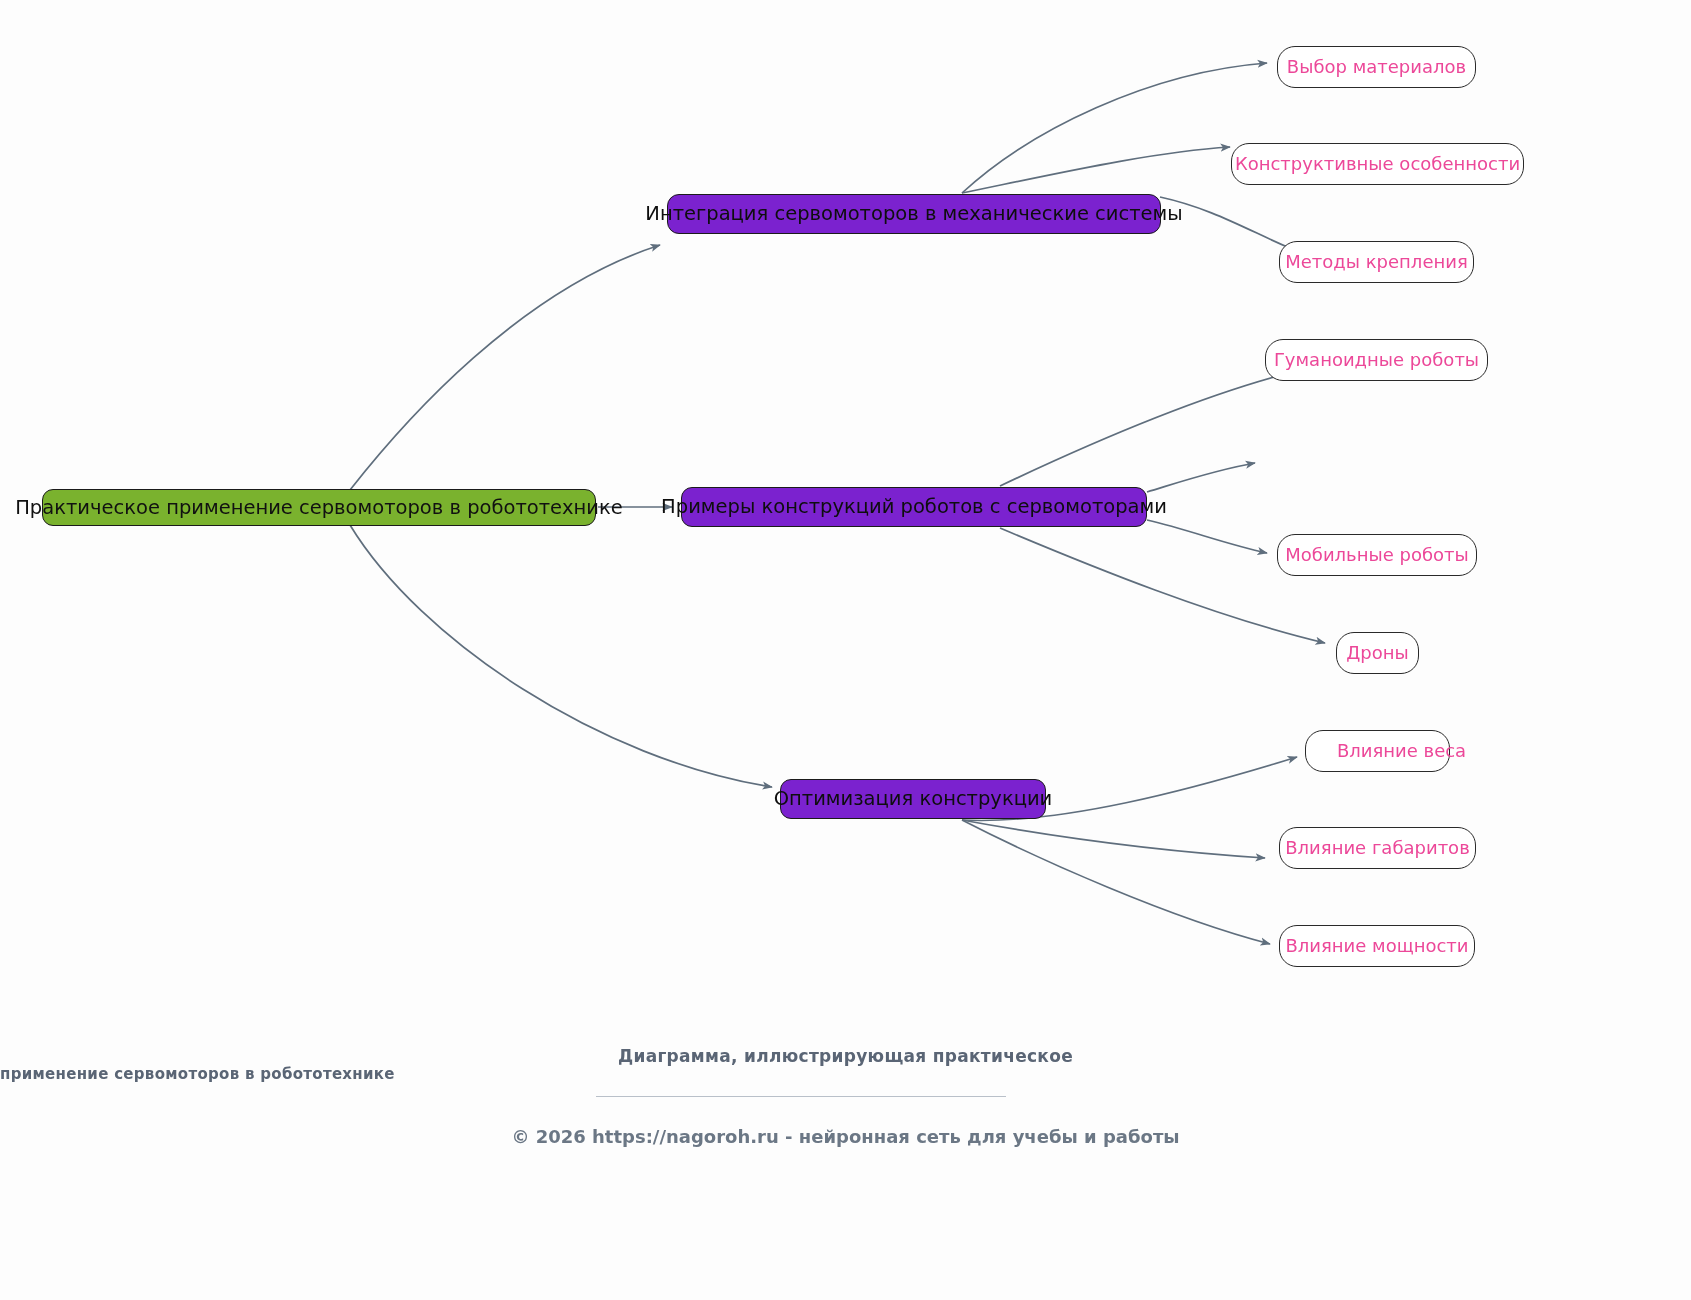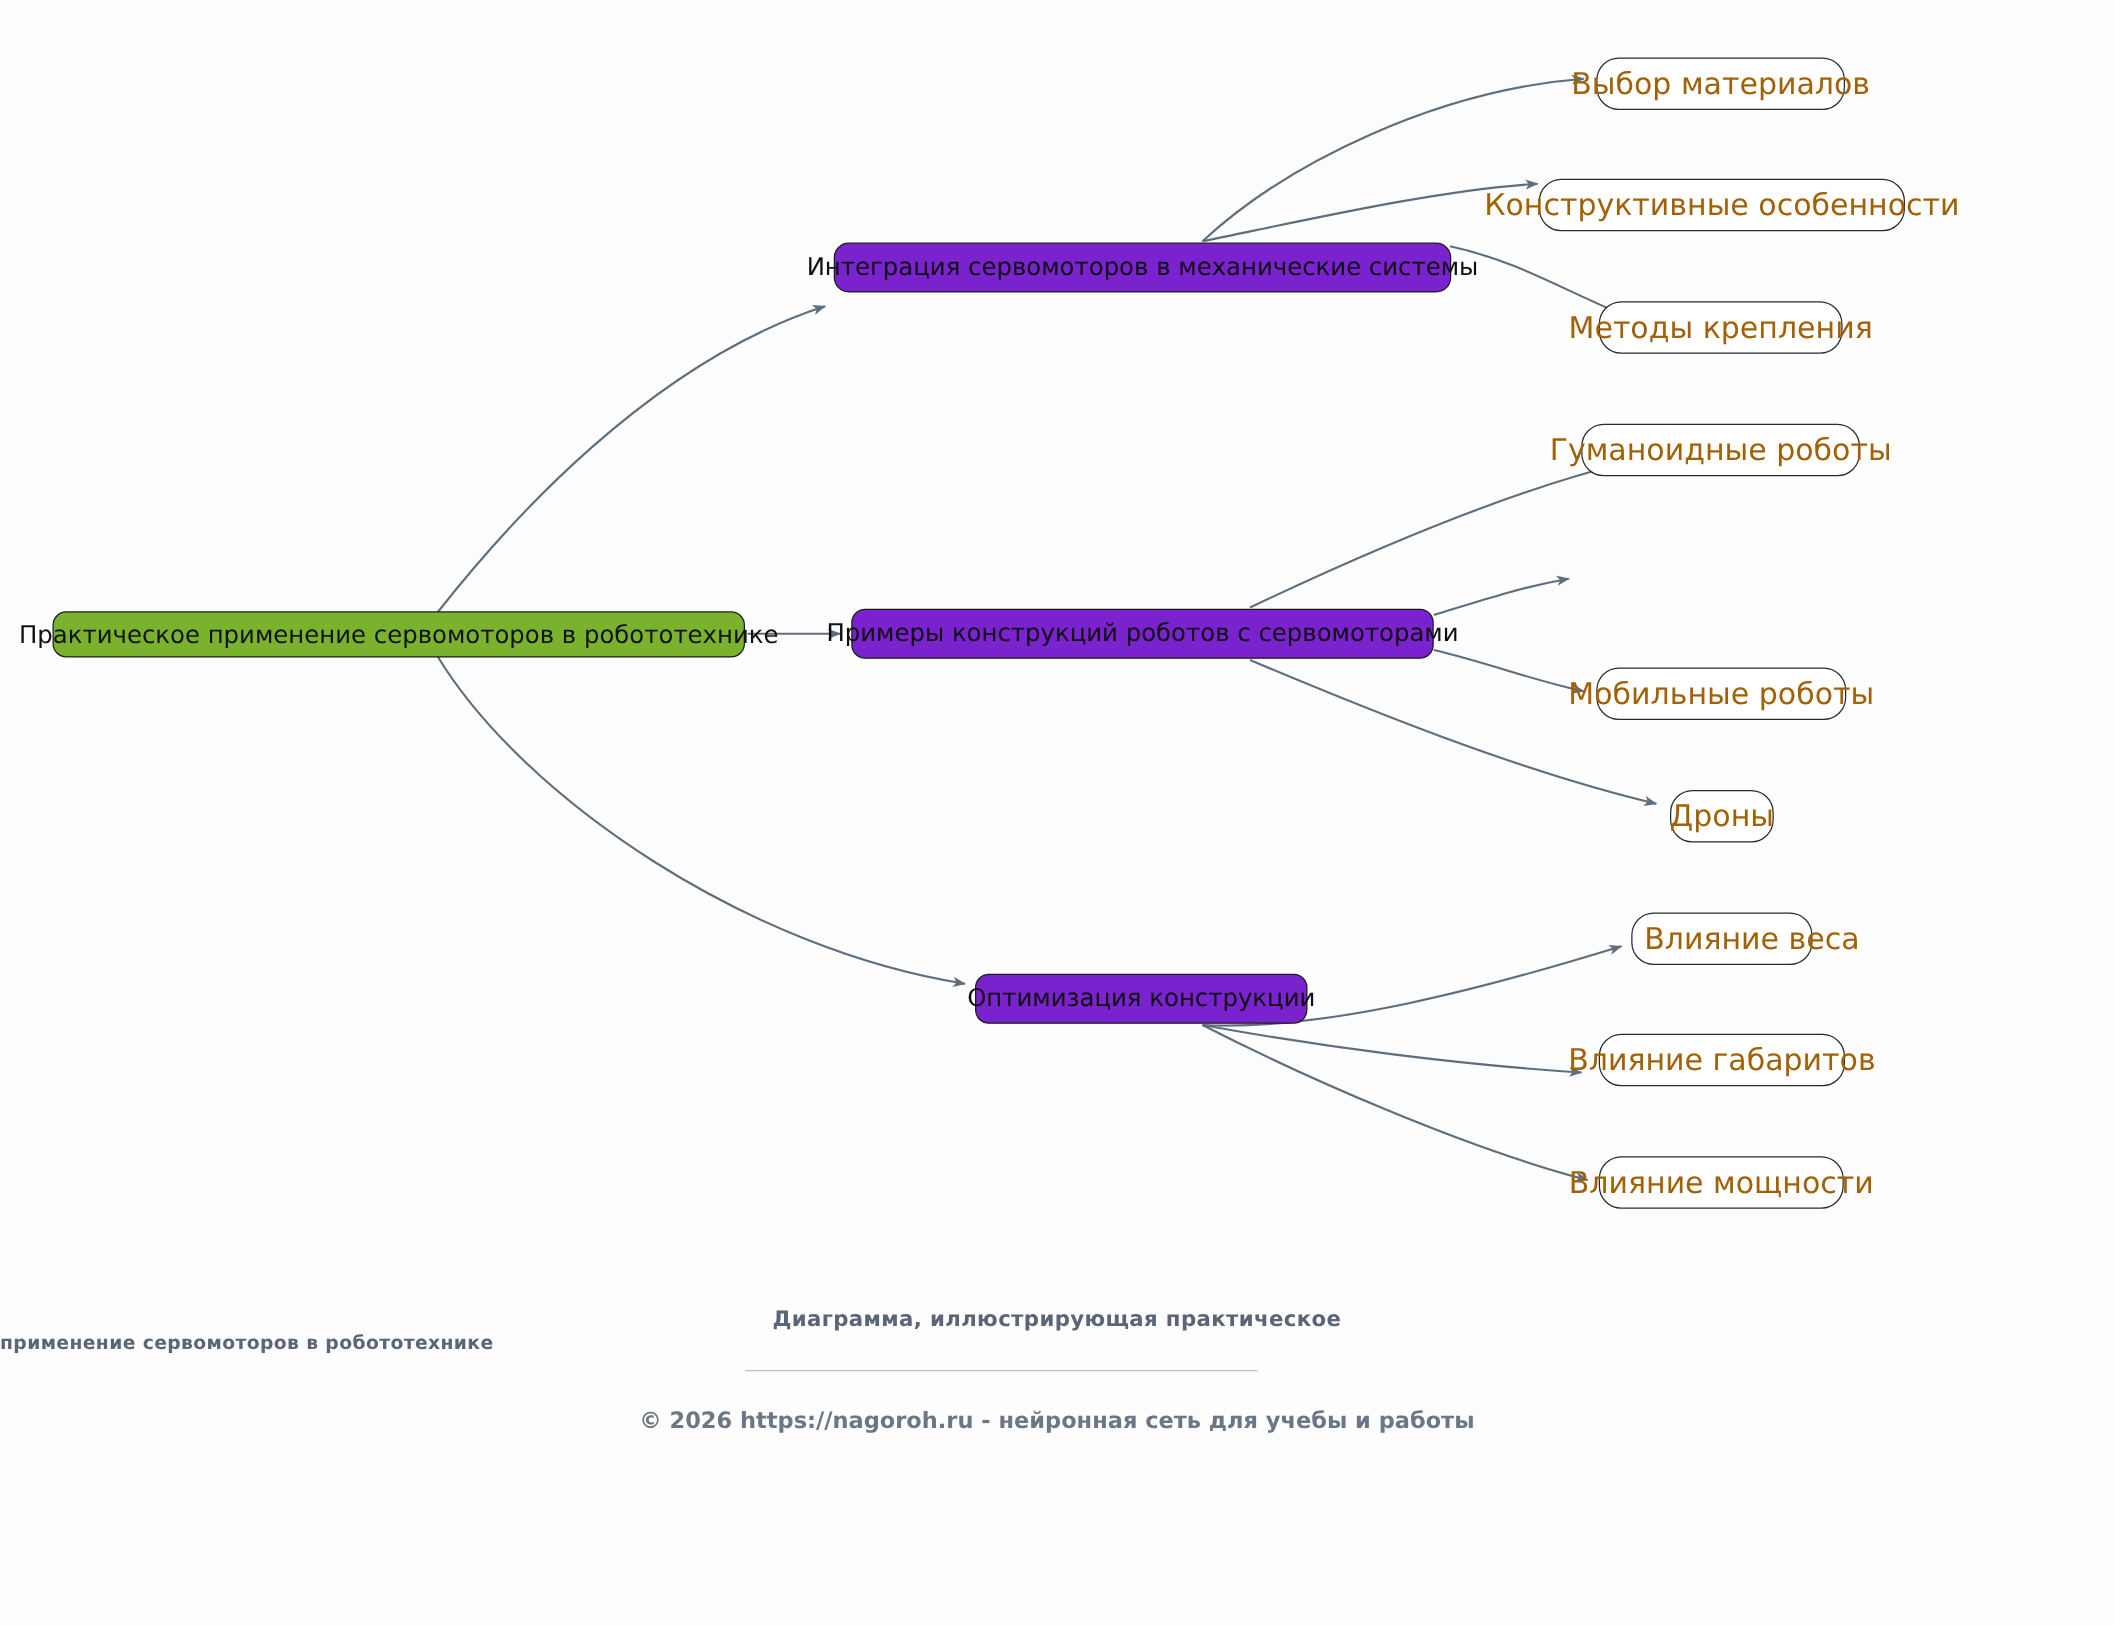"Выбор материалов" .node-leaf { color: #a16207 -> #ec4899; font-size: 24px -> 18px }
